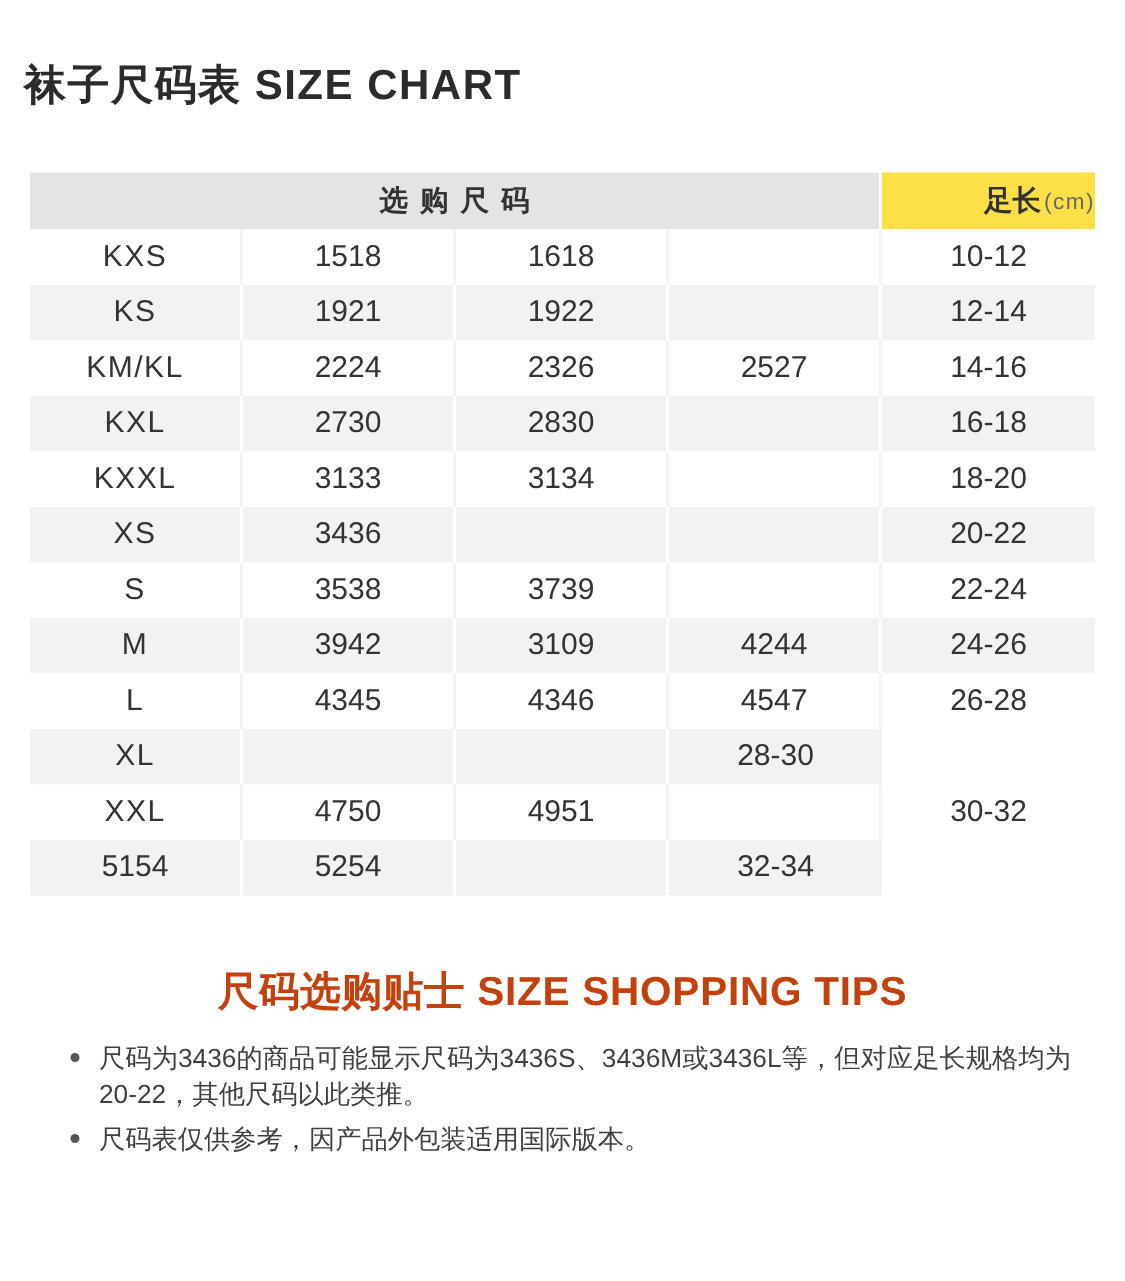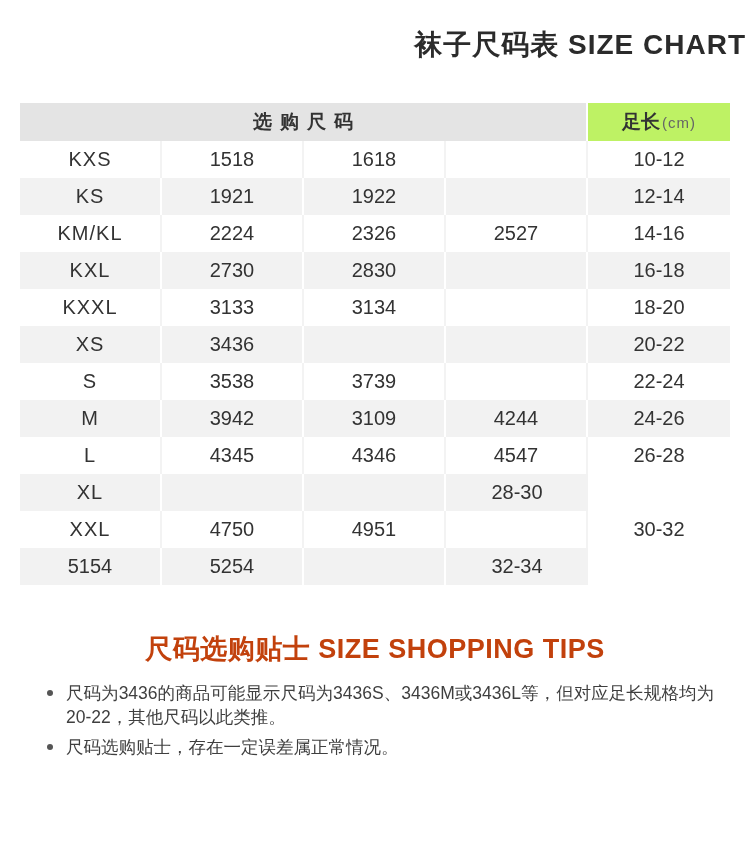"袜子尺码表 SIZE CHART" .main-title { margin: 4px -> 16px; text-align: right -> left }
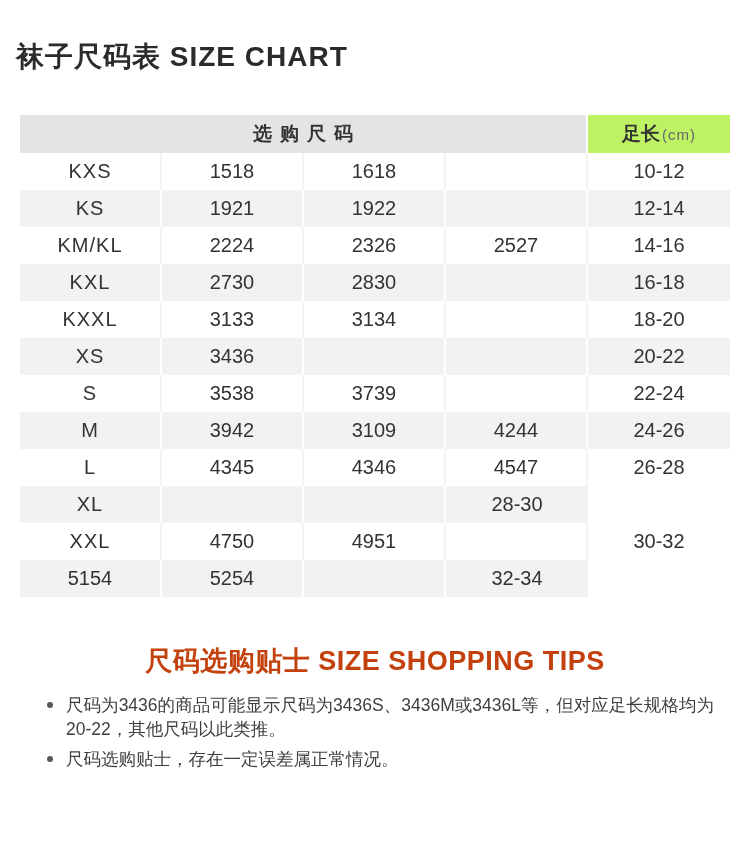"足长" .th-foot { background: #bef264 -> #fde047; justify-content: center -> flex-end }
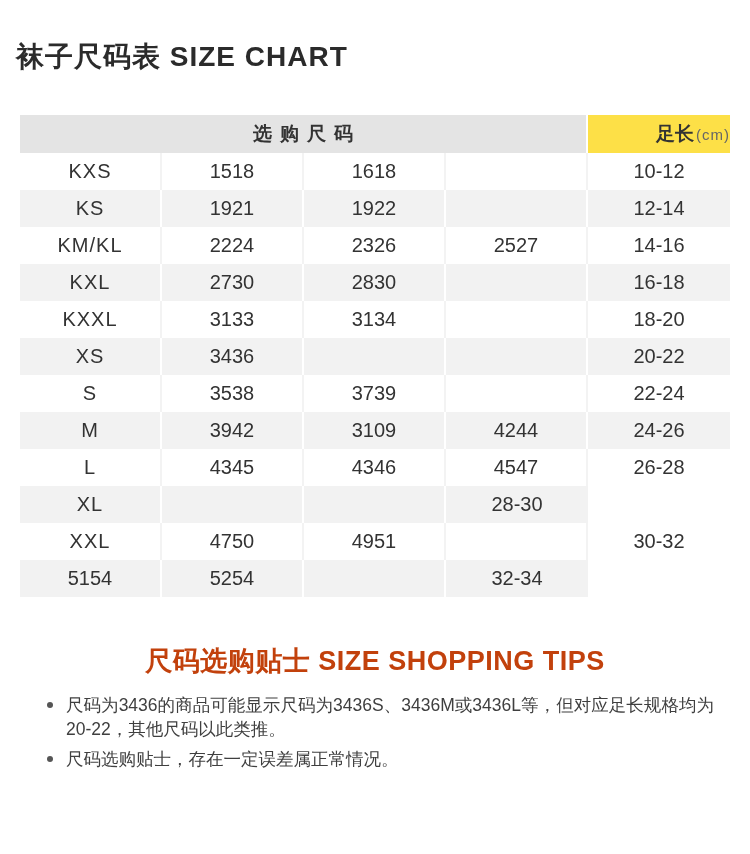"尺码选购贴士，存在一定误差属正常情况。" span { text: 选购贴士，存在一定误差属正常情况 -> 表仅供参考，因产品外包装适用国际版本 }
